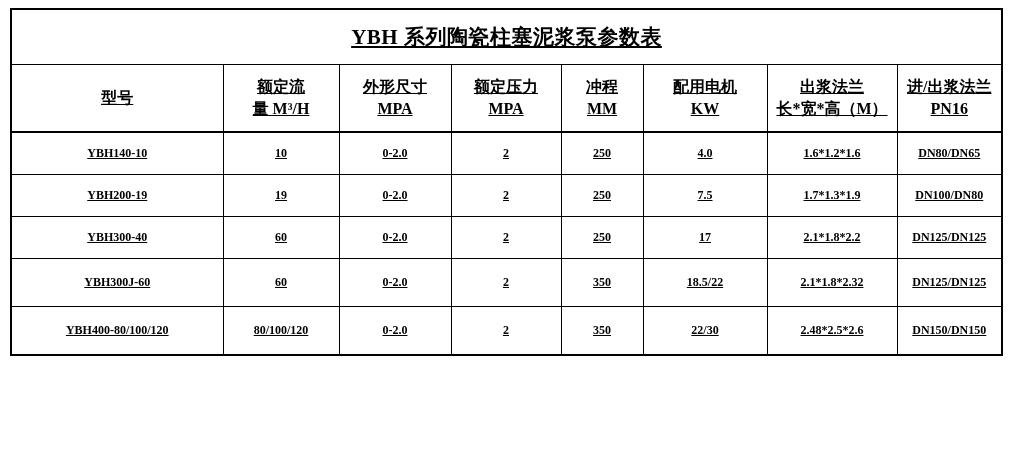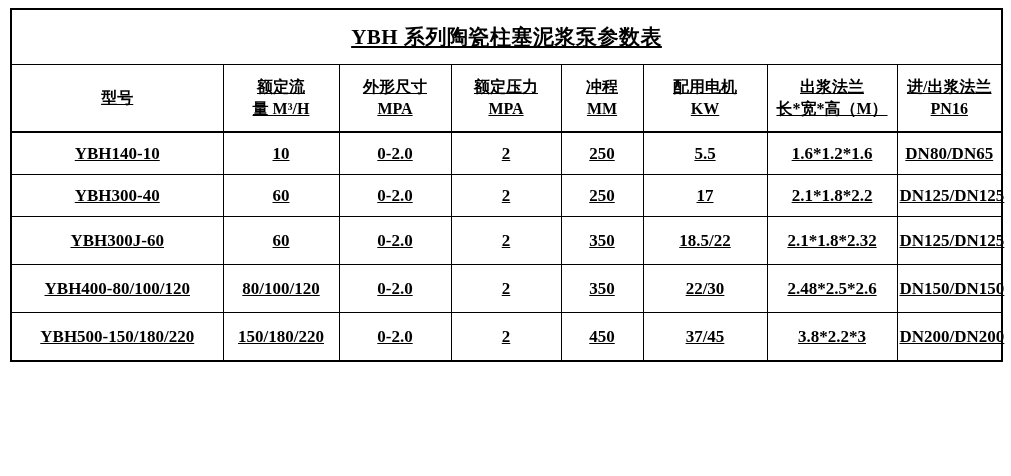"YBH140-10" tbody td { font-size: 17px -> 12px }
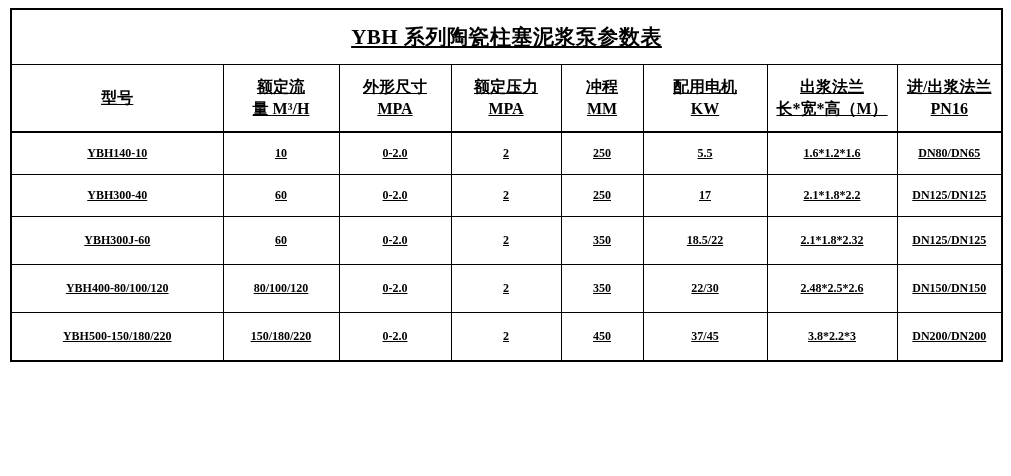"5.5" td { text: 5.5 -> 4.0 }
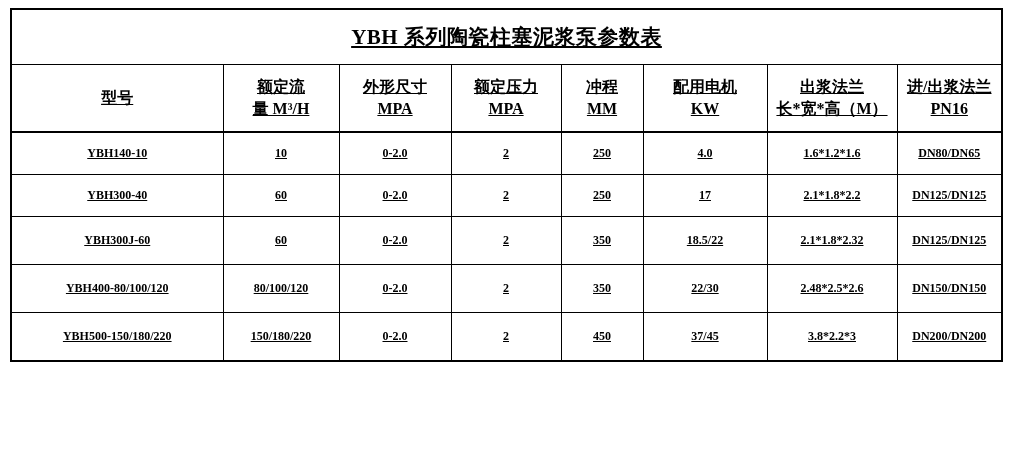"YBH200-19" tr { html: none -> <tr> <td>YBH200-19</td> <td>19</td> <td>0-2.0</td> <td>2</td> <td>250</td> <td>7.5</td> <td>1.7*1.3*1.9</td> <td>DN100/DN80</td> </tr> }
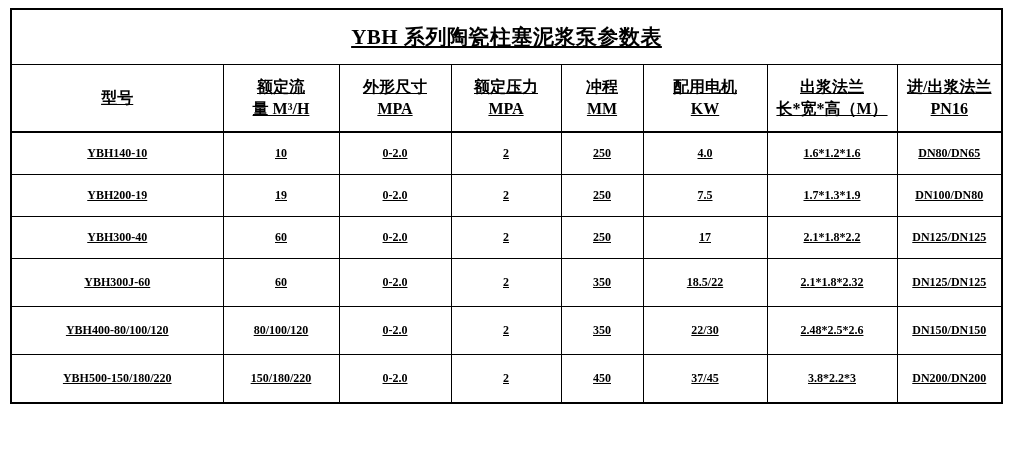"YBH500-150/180/220" tr.tall { html: <tr> <td>YBH500-150/180/220</td> <td>150/180/220</td> <td>0-2.0</td> <td>2</td> <td>450</td> <td>37/45</td> <td>3.8*2.2*3</td> <td>DN200/DN200</td> </tr> -> none }
